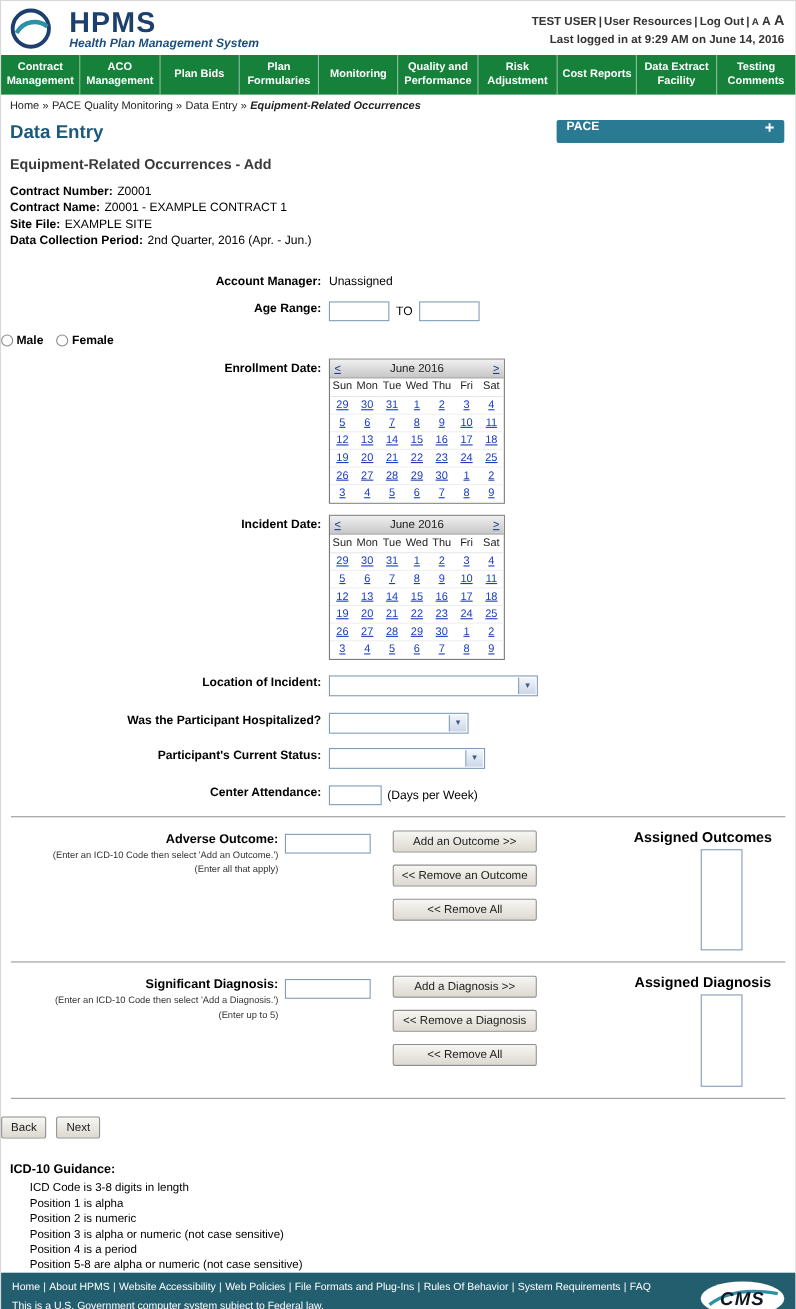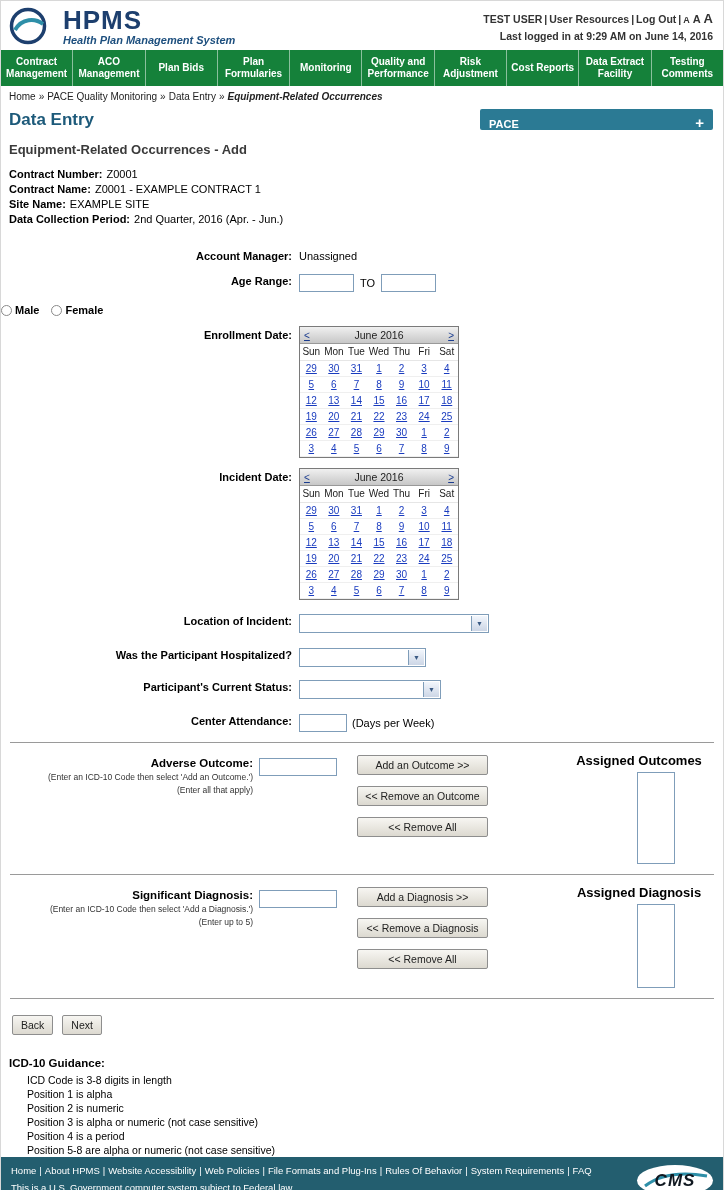"PACE" .pace-bar { align-items: flex-end -> flex-start; width: 233px -> 207px }
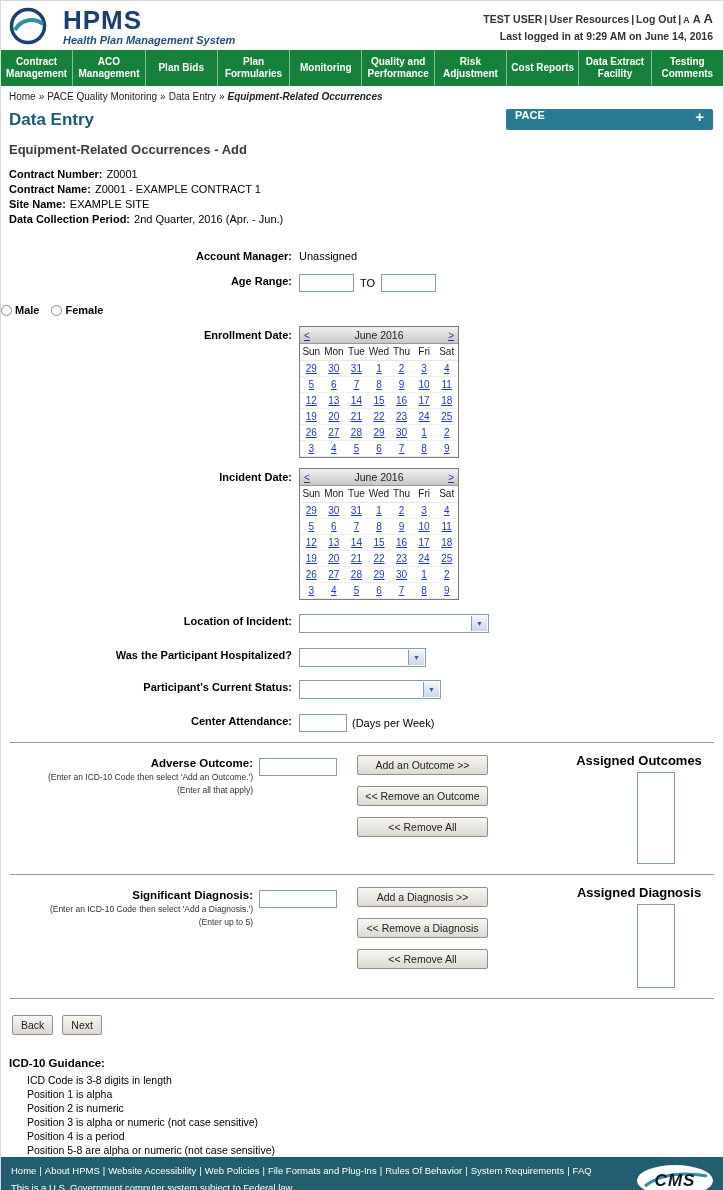"Site Name:" b { text: Name -> File }
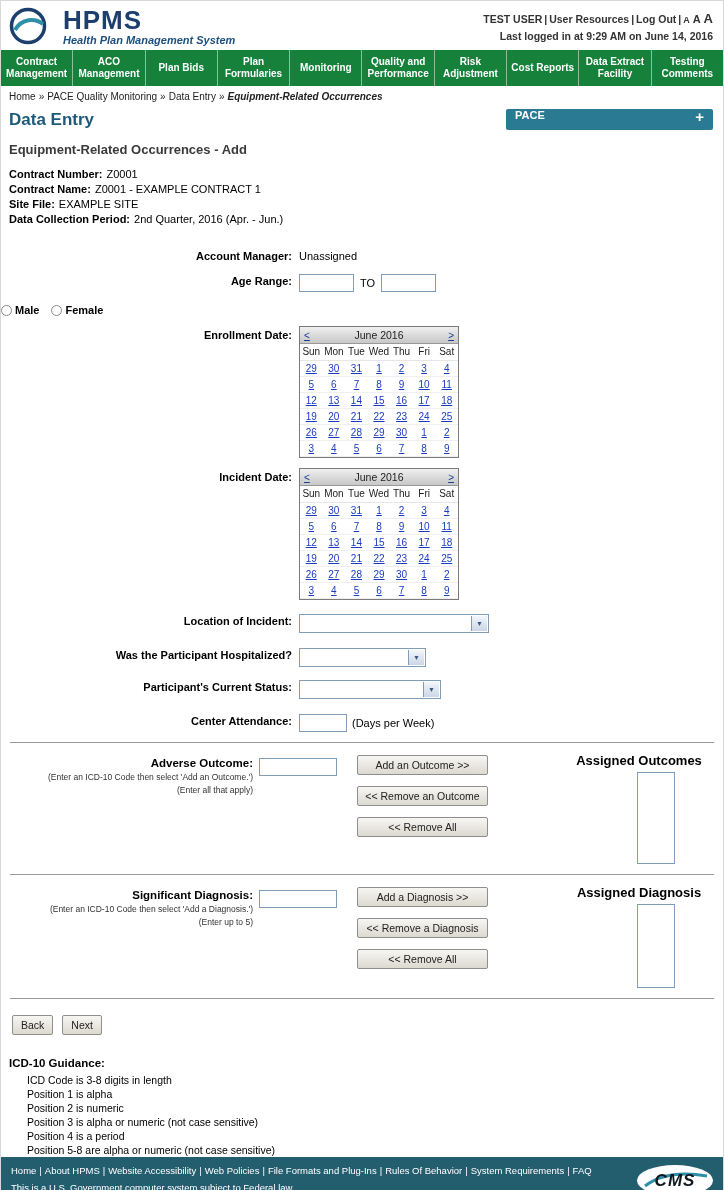"Back" .actions { padding: 0 11px -> 0 0 }
